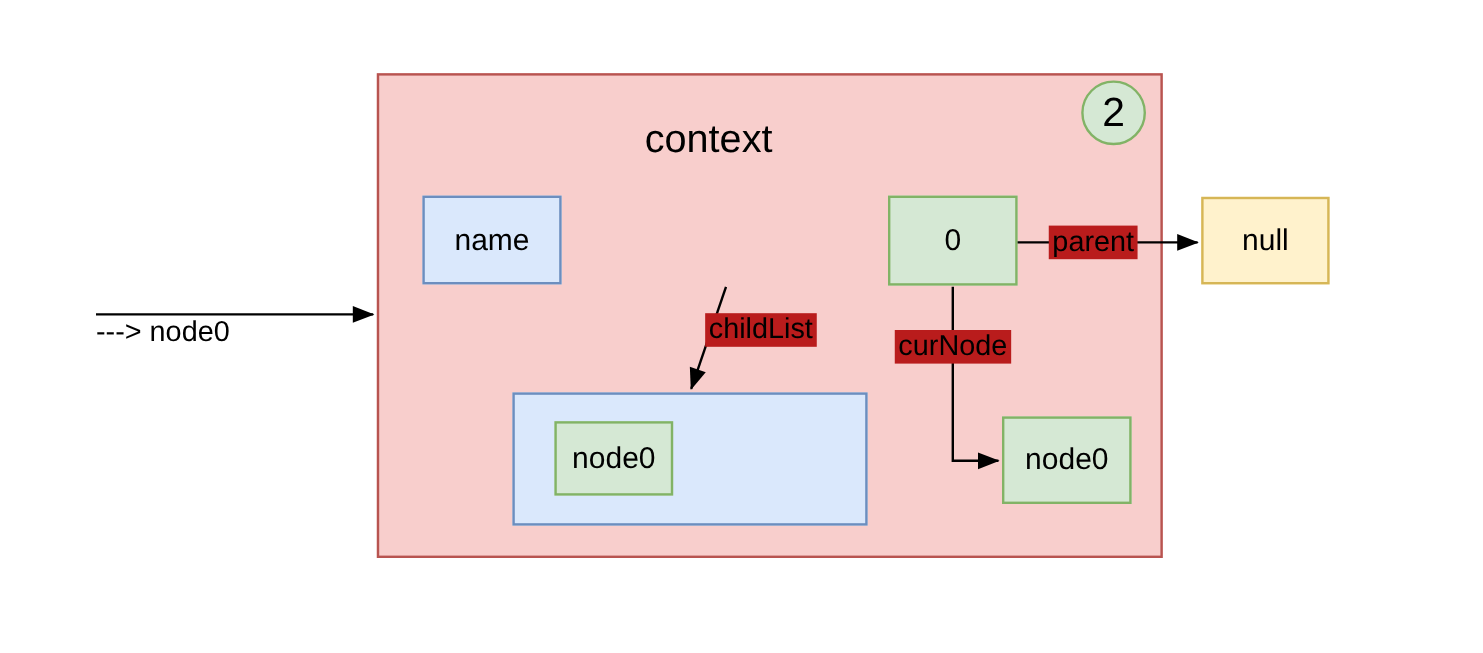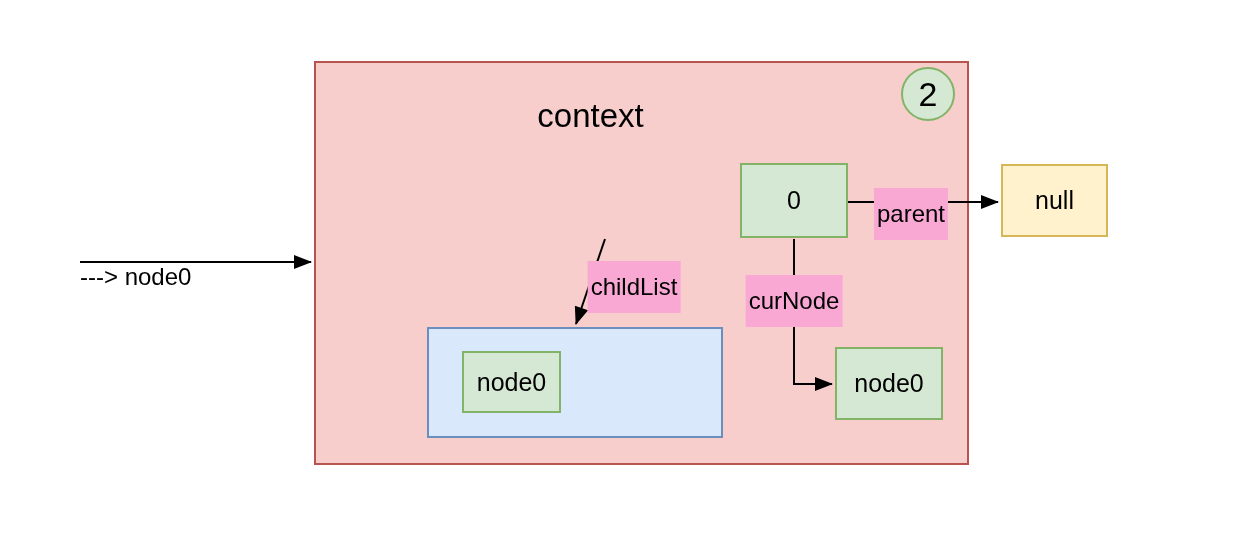"name" div.abs { html: none -> <div> <span>name</span> </div> }
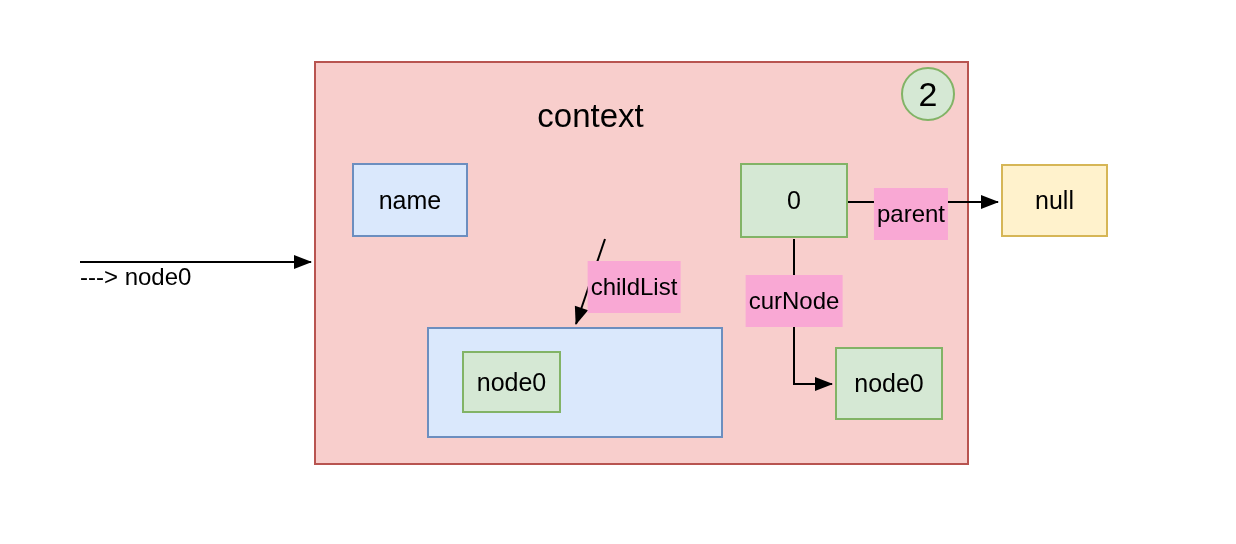"parent" .edge-label { background: #f9a8d4 -> #b91c1c; padding: 12px 3px -> 0 3px }
